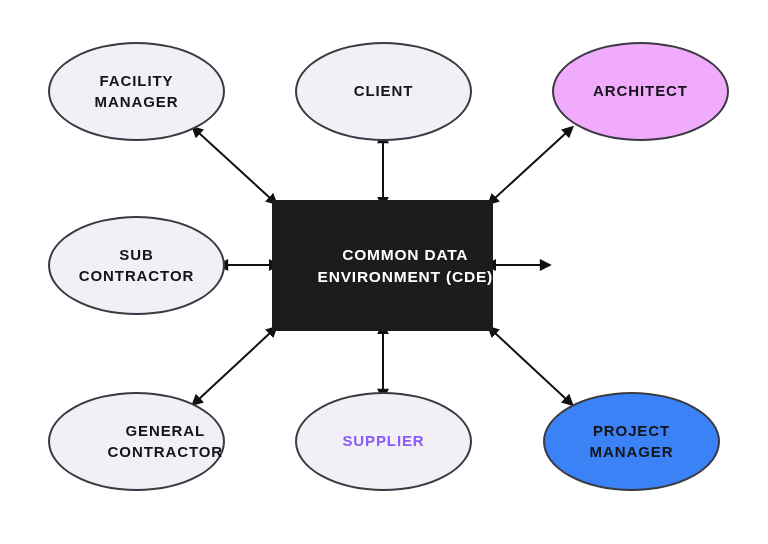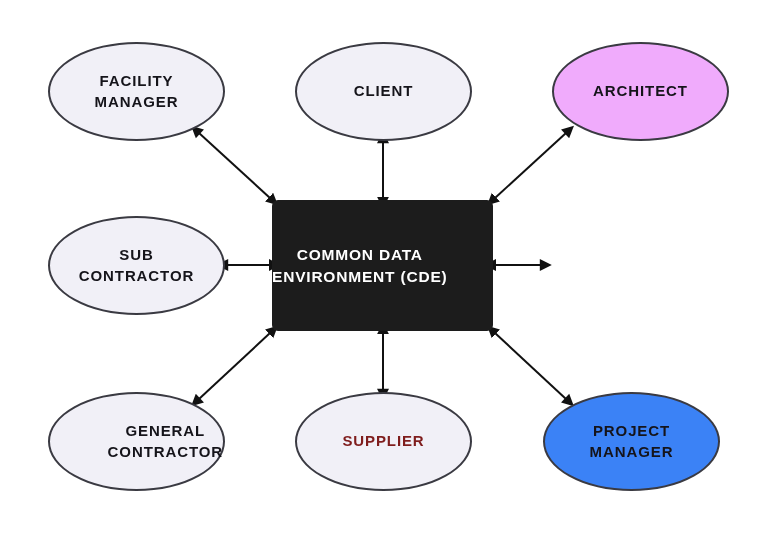"COMMON DATA" #center-box { border-radius: 6px -> none; justify-content: flex-start -> flex-end }
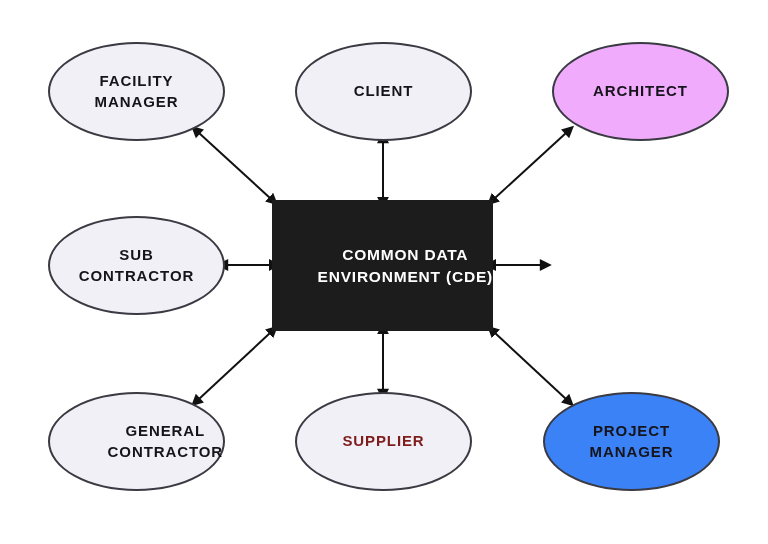"SUPPLIER" span.label { color: #7f1d1d -> #8b5cf6 }
